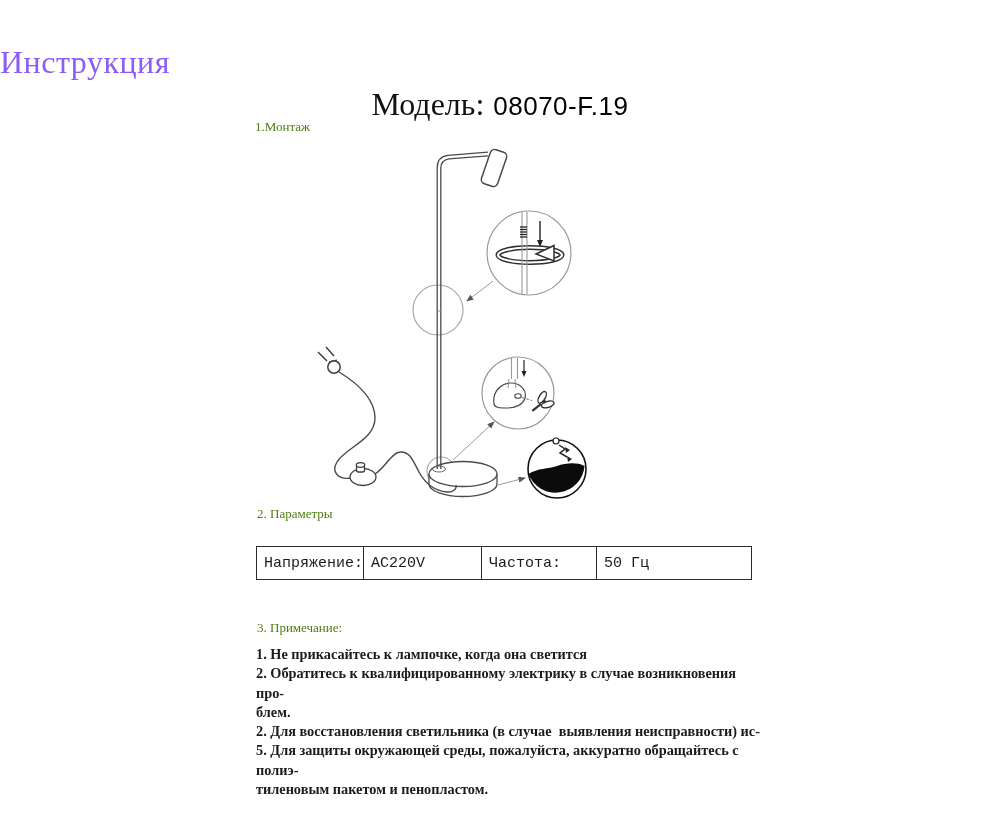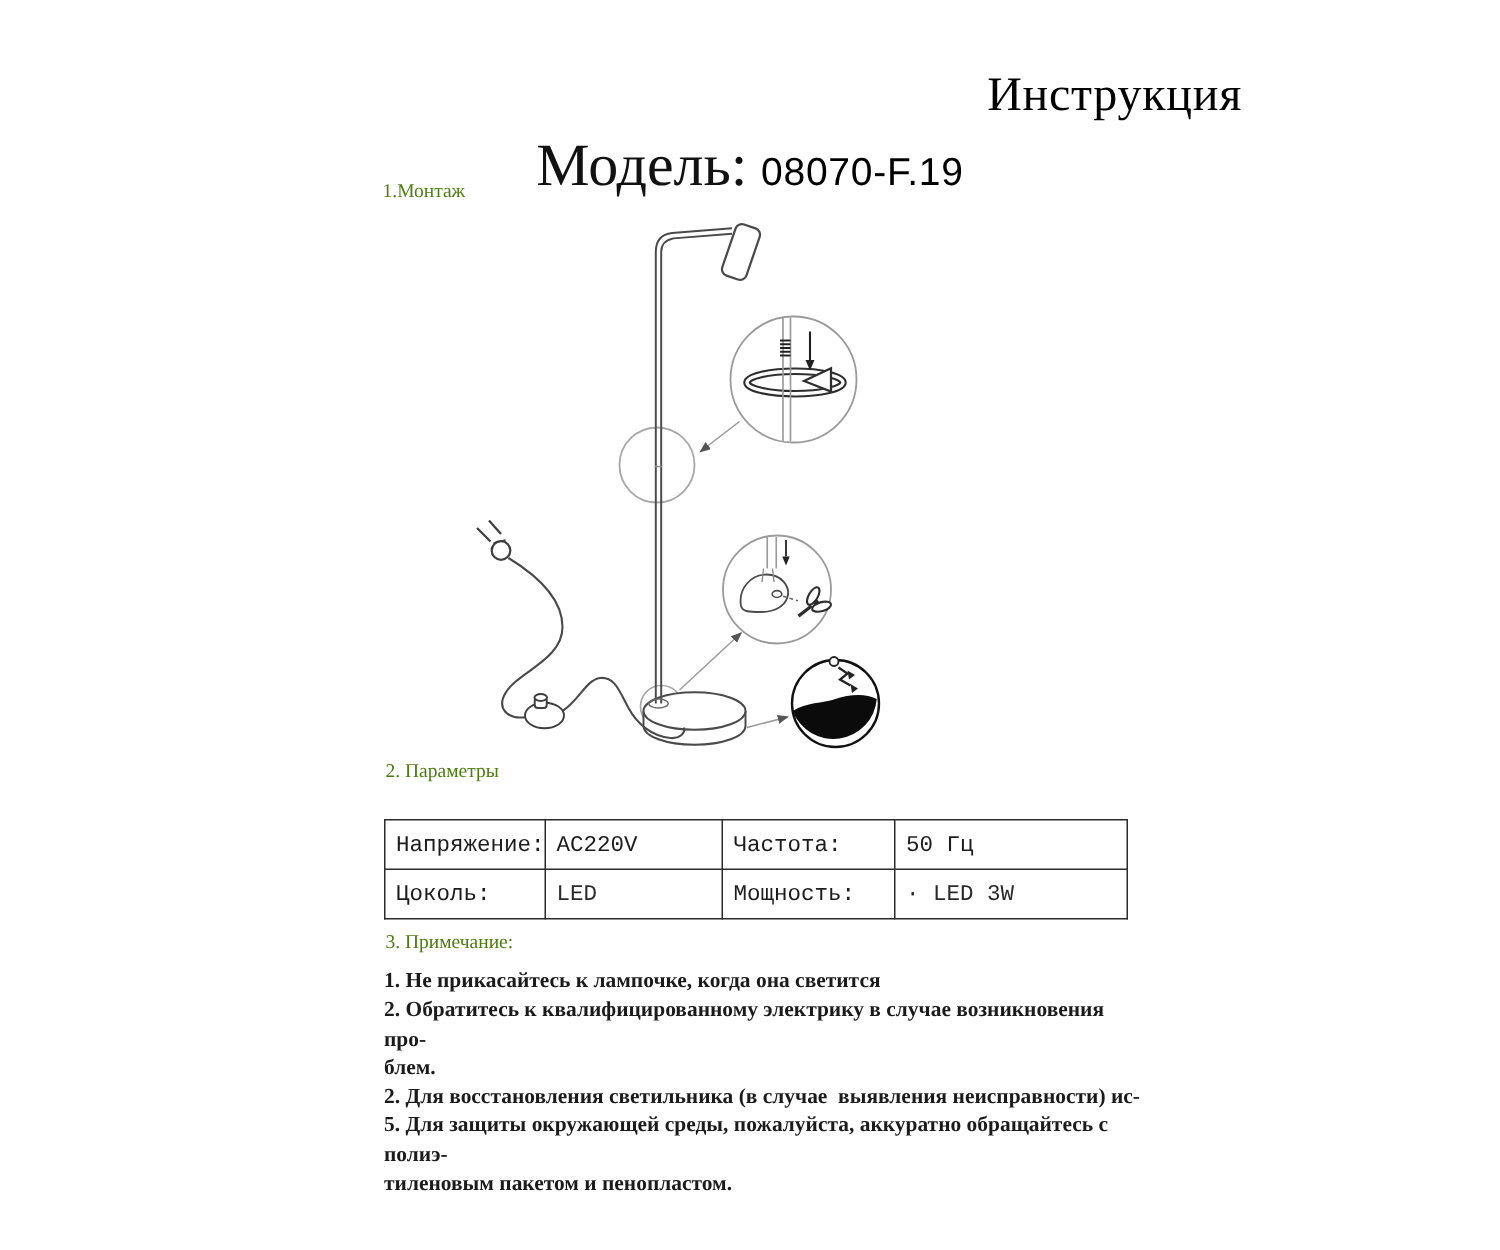"Инструкция" .title { color: #000000 -> #8b5cf6; text-align: right -> left }
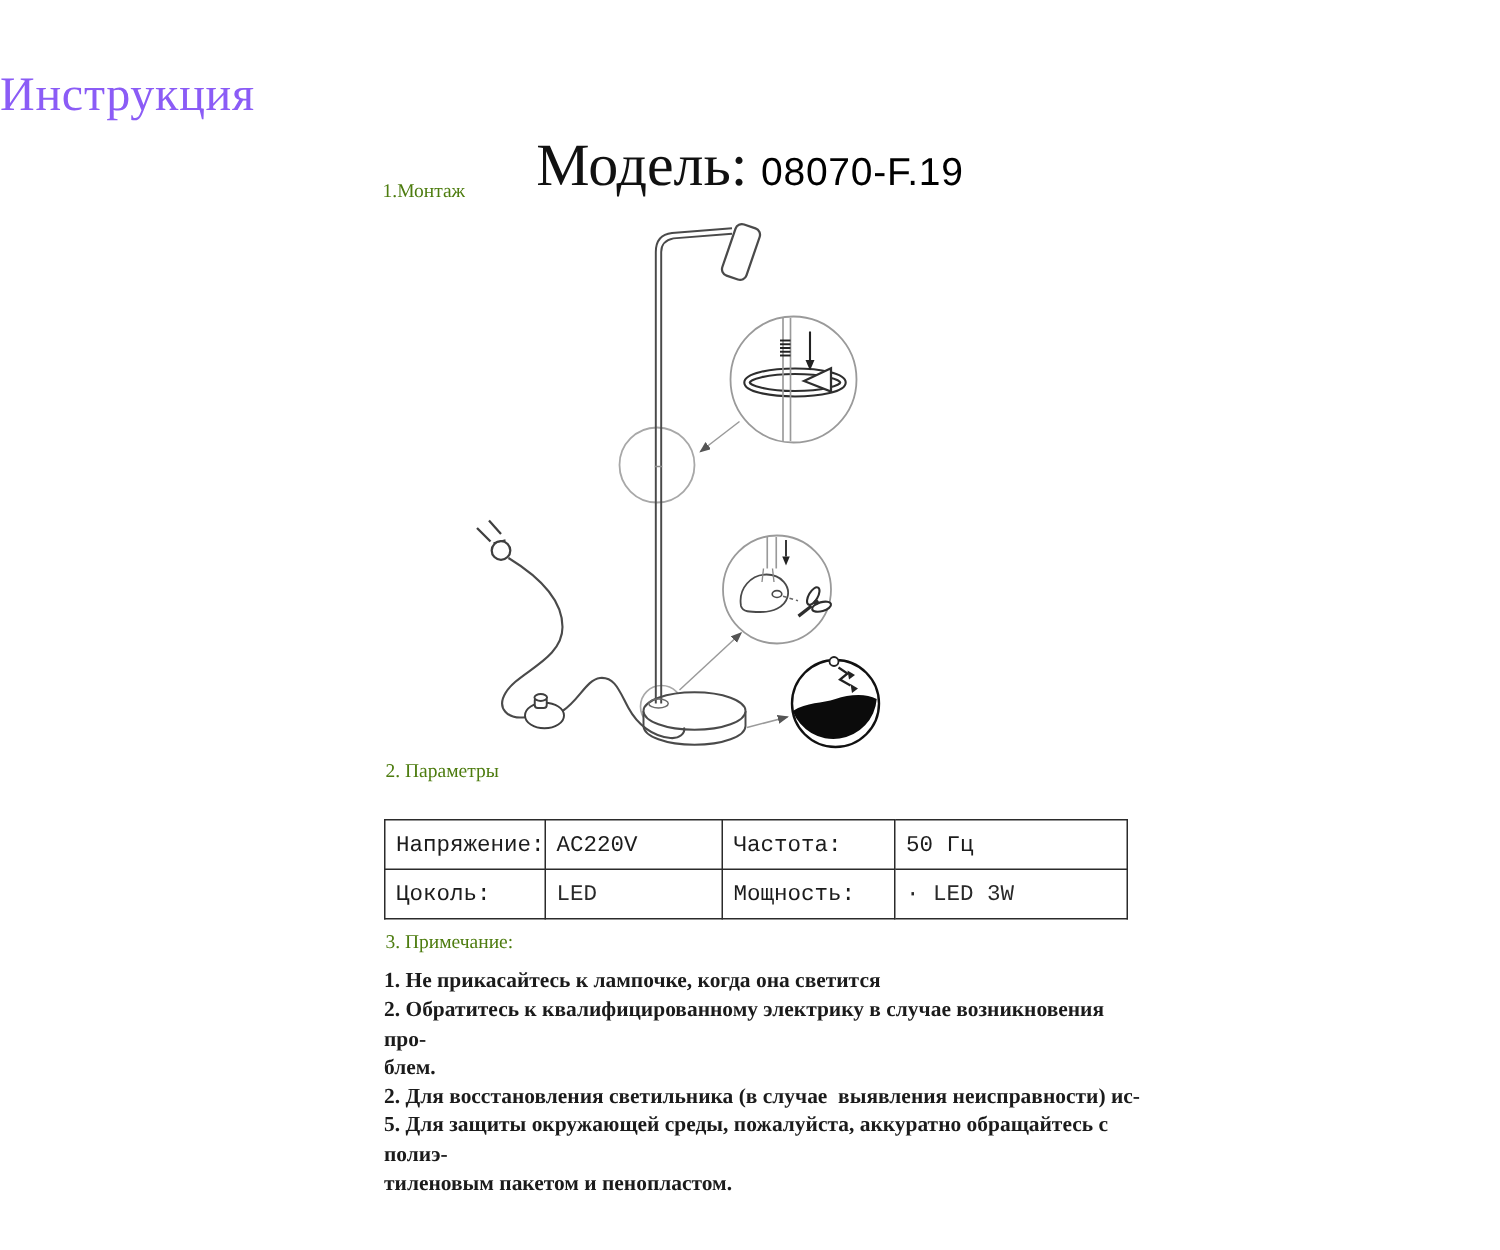"Модель:" .model-label { font-size: 40px -> 32px }
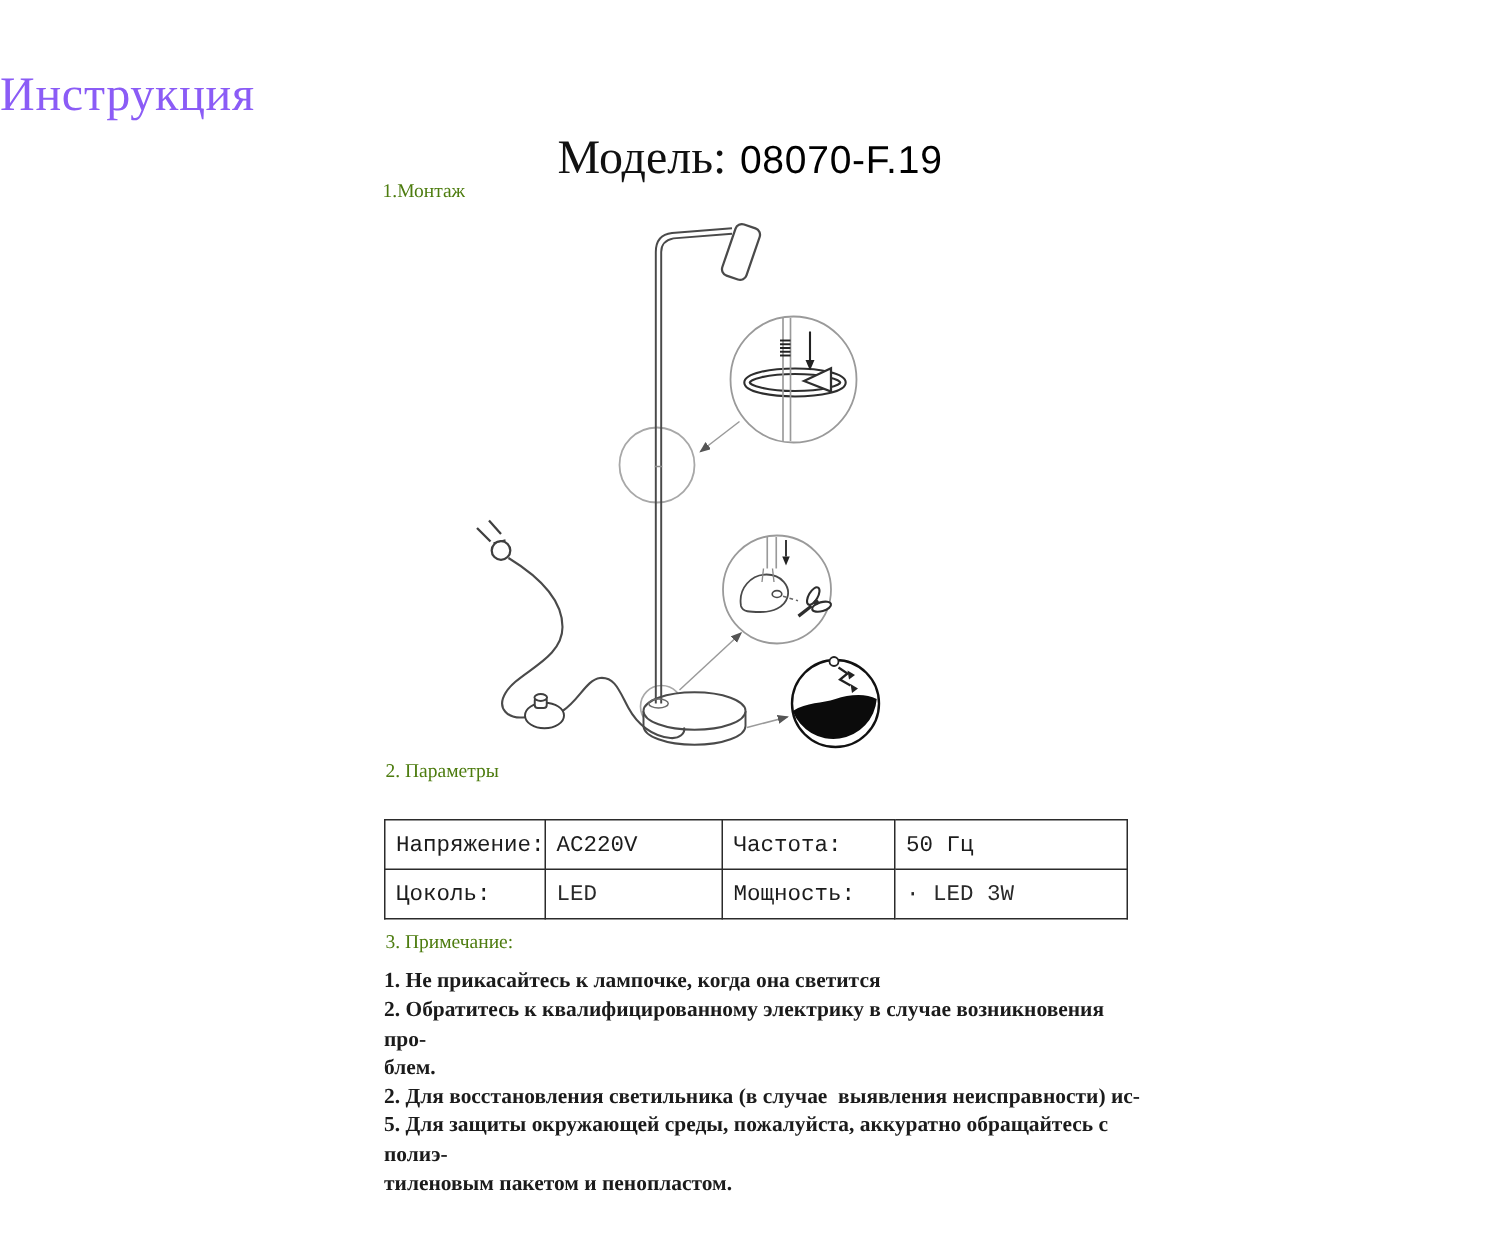"Цоколь:" tr { html: <tr> <td>Цоколь:</td> <td>LED</td> <td>Мощность:</td> <td>· LED 3W</td> </tr> -> none }
